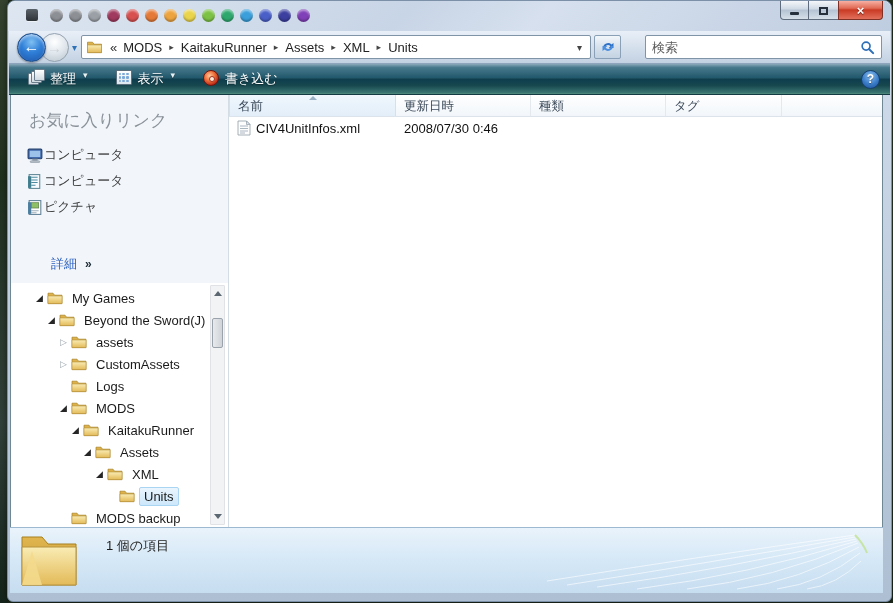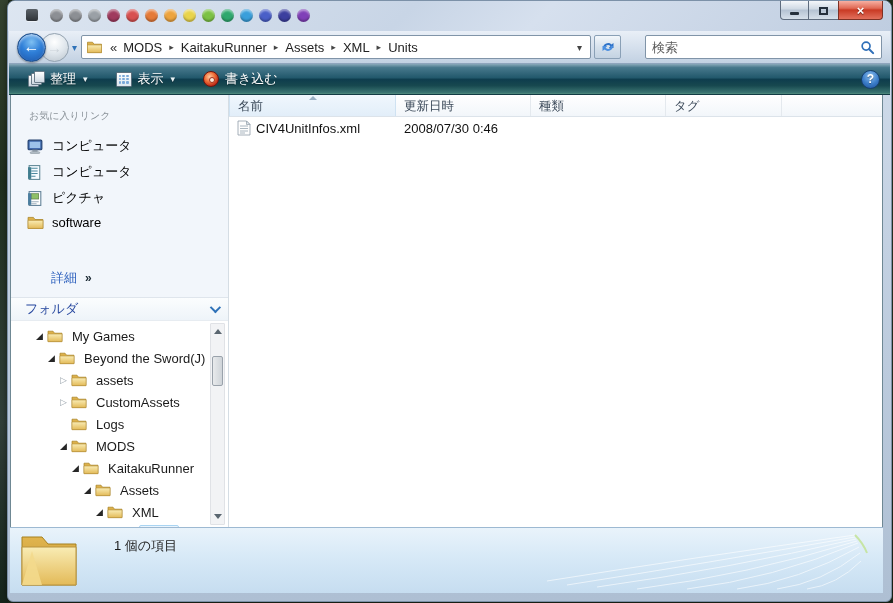"整理" .tbtn { align-items: center -> flex-start }
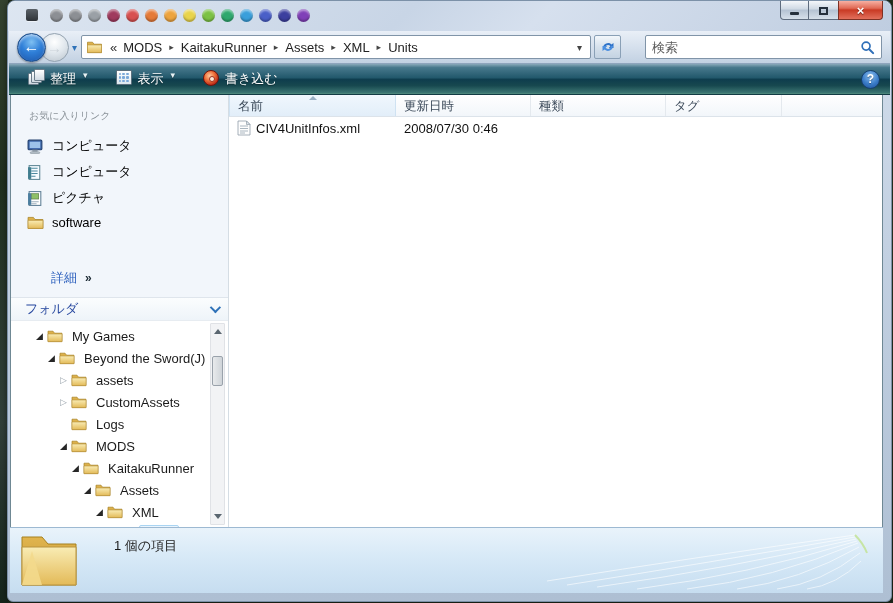"お気に入りリンク" .fav-header { font-size: 10px -> 17px }
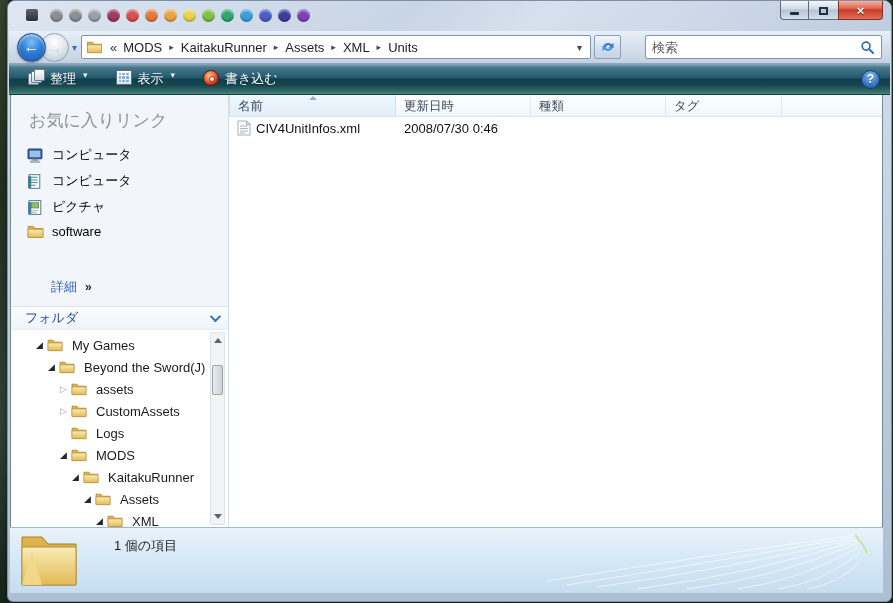"コンピュータ" .fav-item { color: #000000 -> #404040; gap: 8px -> none }
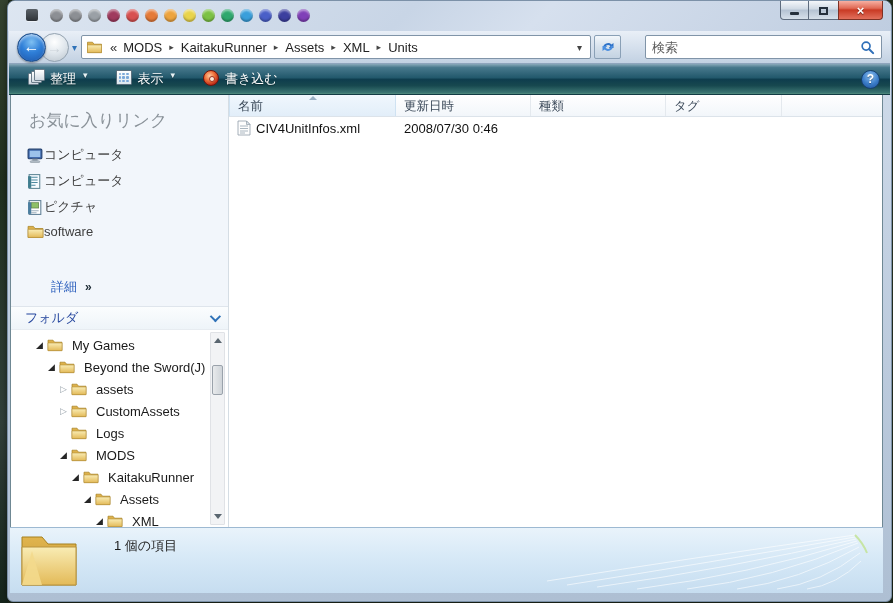"software" div.fav-item { html: <div> <svg> <use></use> </svg> <span>software</span> </div> -> none }
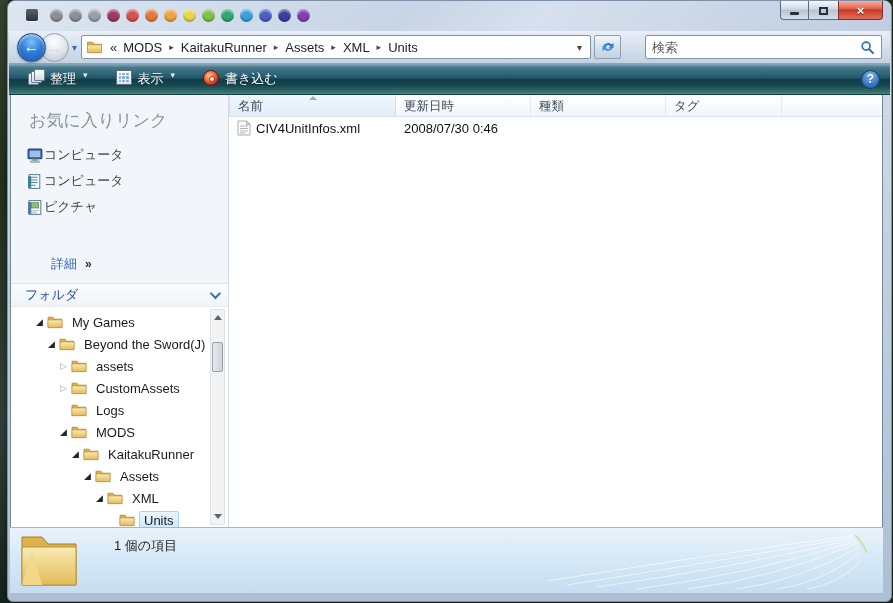"フォルダ" div.folders-bar { html: <div> <span>フォルダ</span> <span></span> </div> -> none }
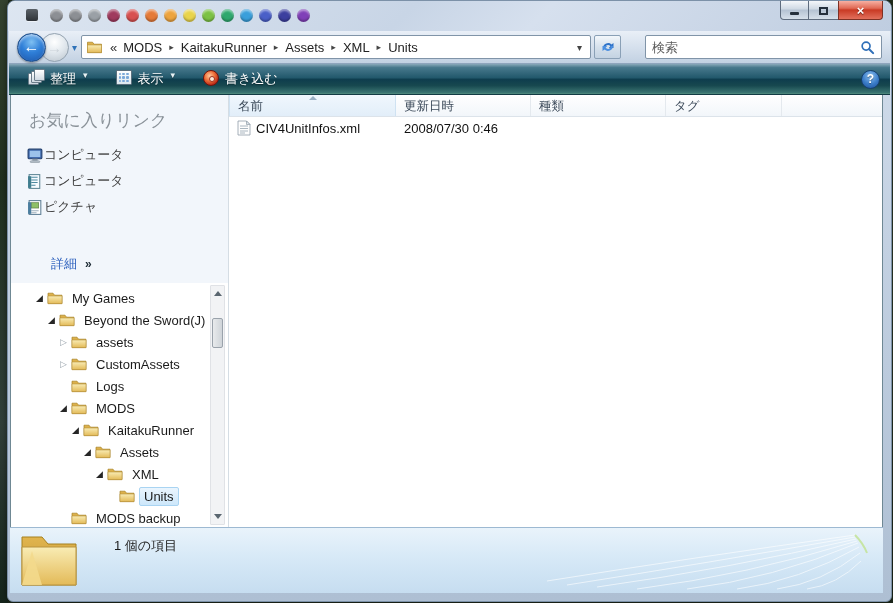"1 個の項目" .items-count { left: 104px -> 96px }
